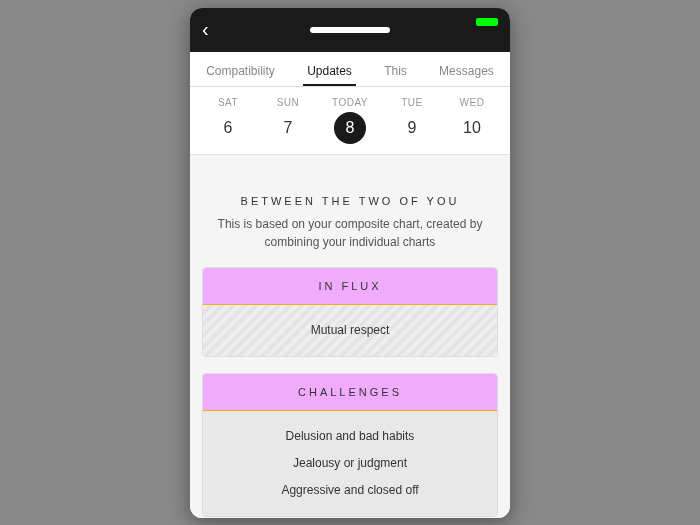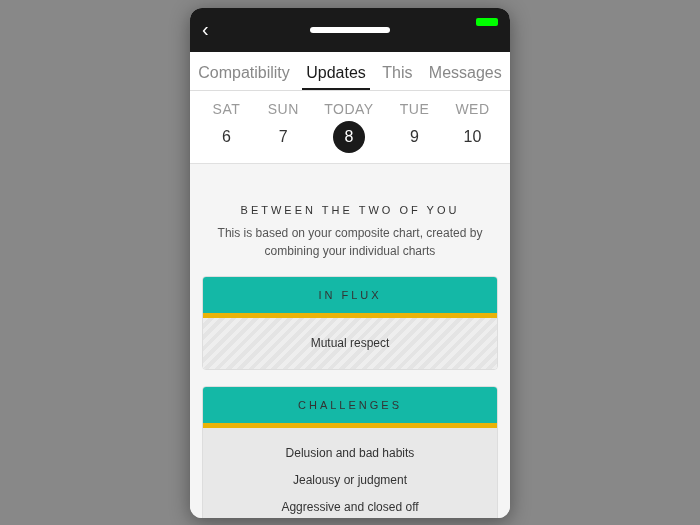"Compatibility" .tab-item { font-size: 16px -> 12px }
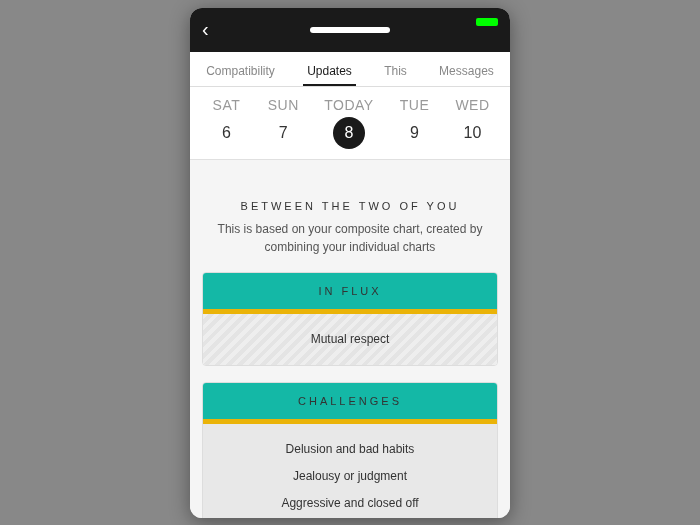"SAT" .day-label { font-size: 14px -> 10px }
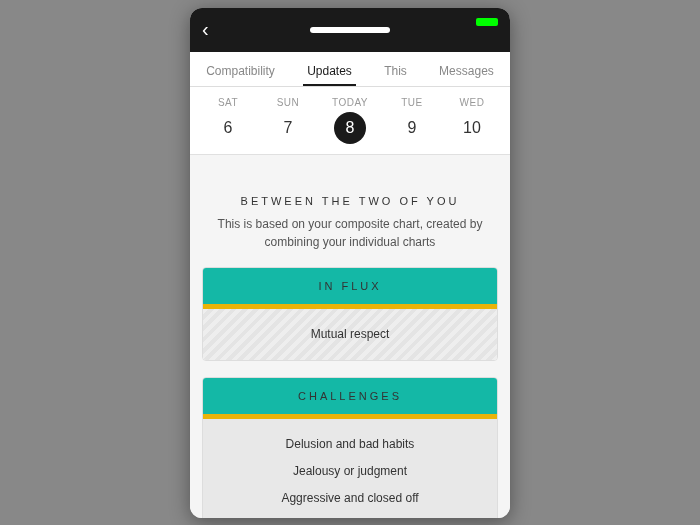"IN FLUX" .card-header { background: #14b8a6 -> #f0abfc; border-bottom: 5px solid #eab308 -> 1px solid #eab308 }
